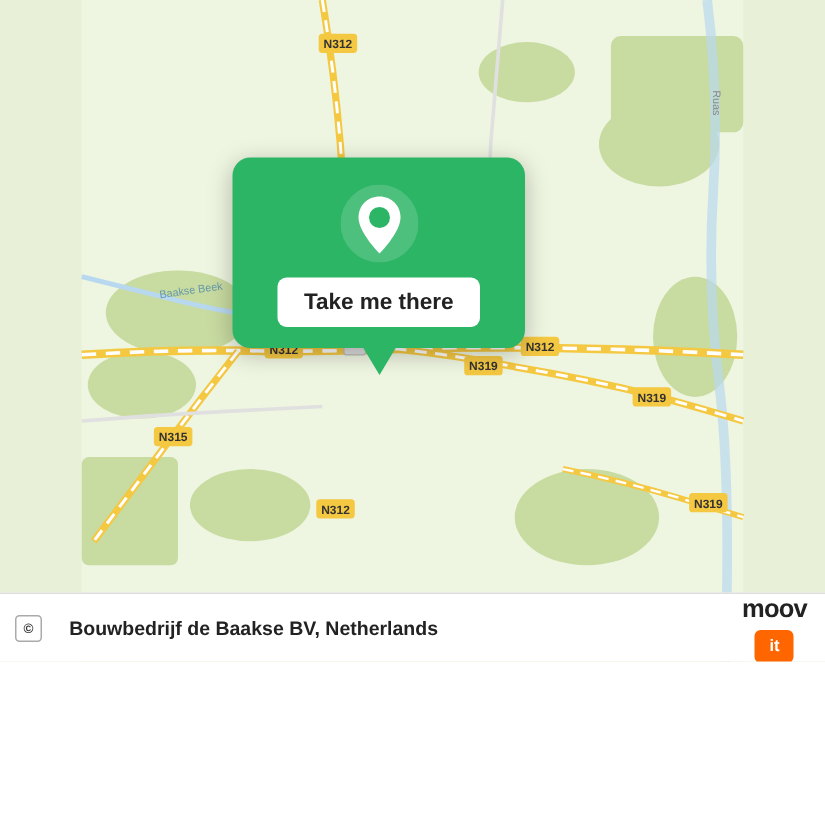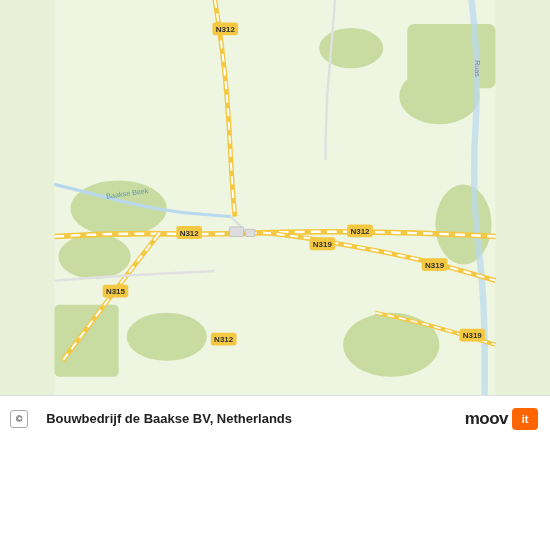"Take me there" div { html: none -> <div> <svg> <circle></circle> <path></path> <circle></circle> </svg> <button>Take me there</button> </div> }
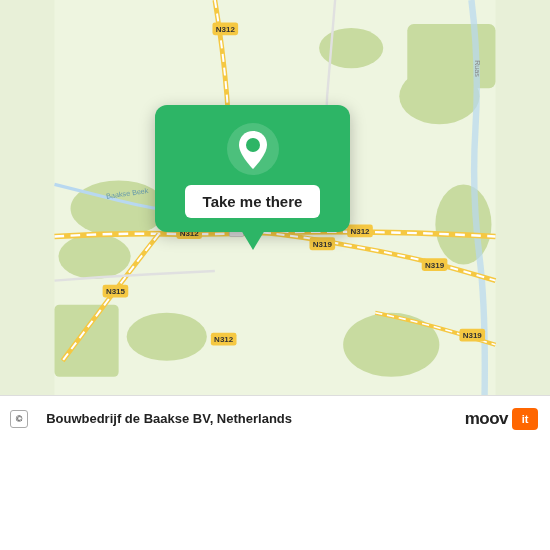"moov" #moovit-logo { flex-direction: none -> column }
